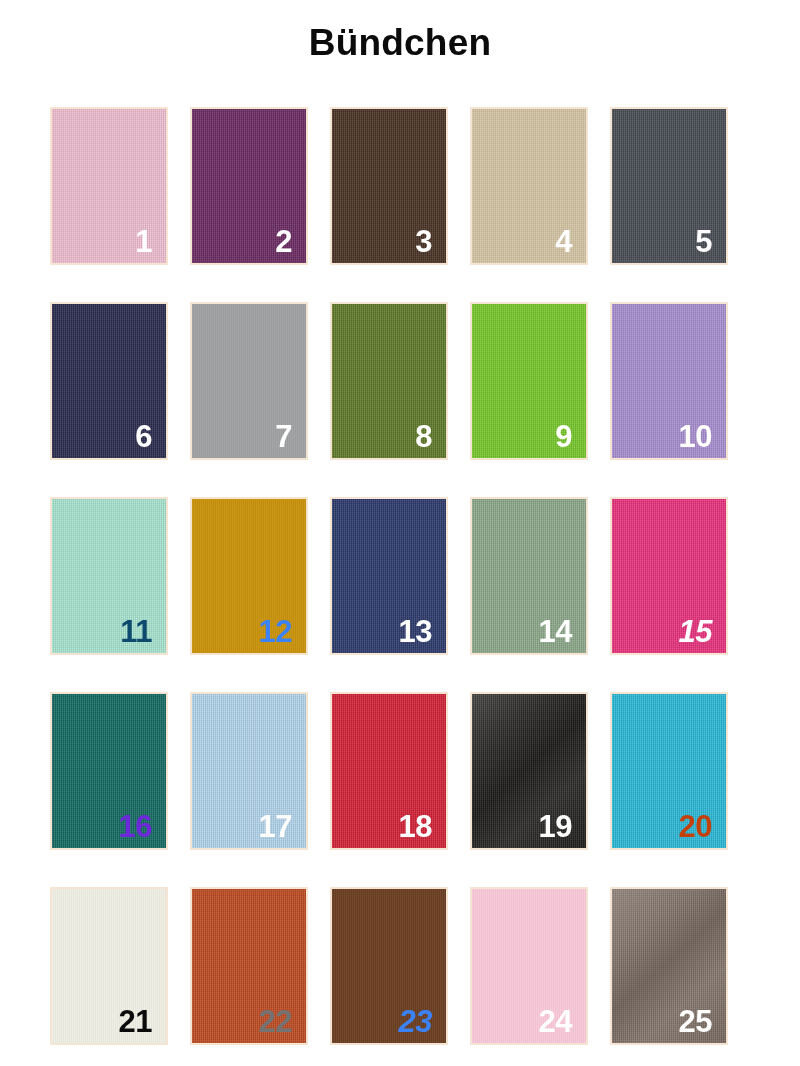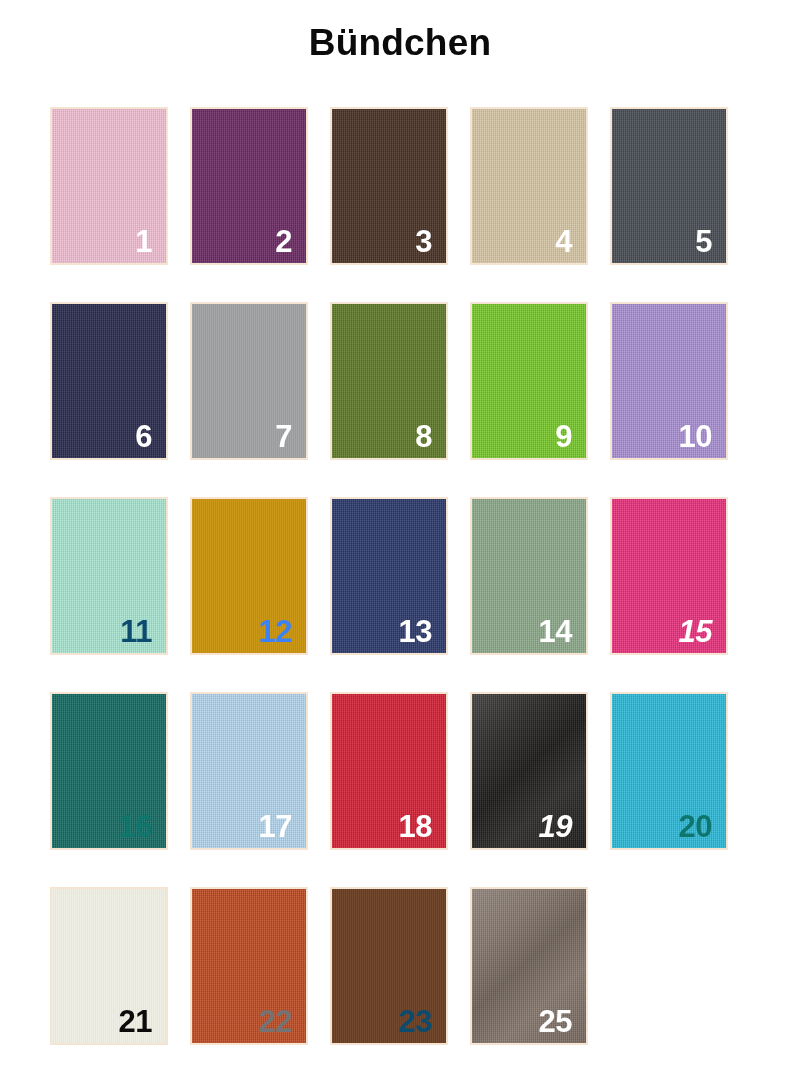"16" div.swatch-label { color: #0f766e -> #6d28d9 }
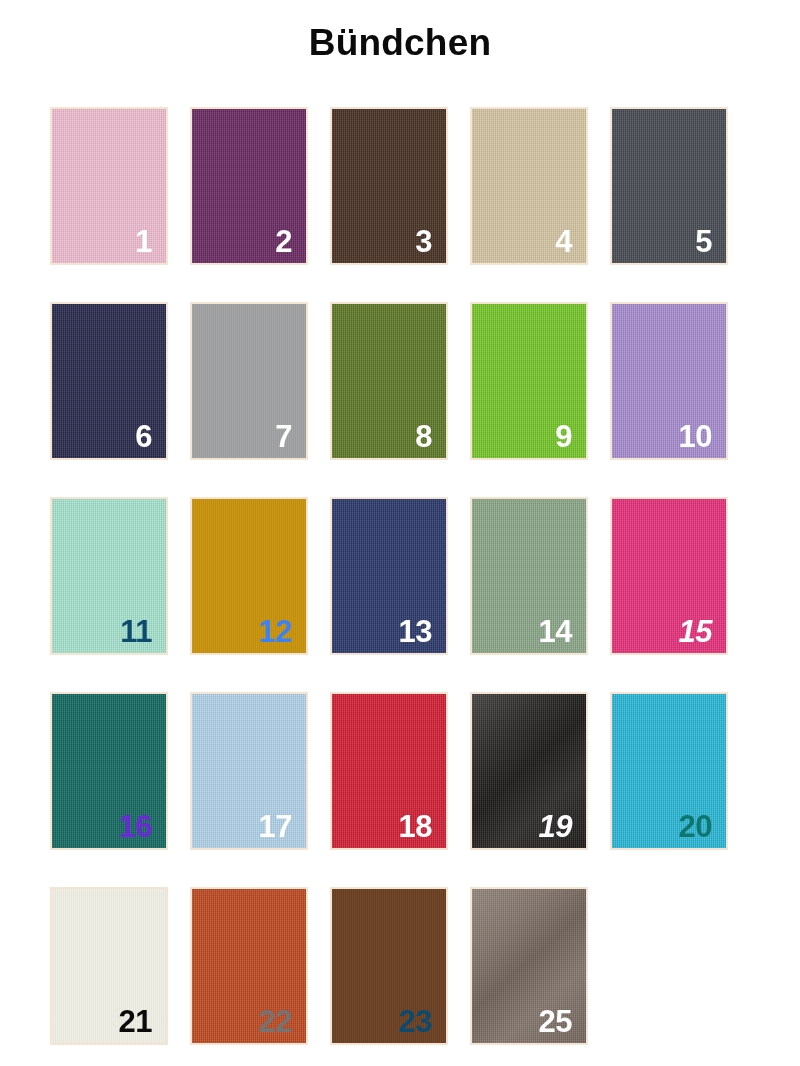"19" div.swatch-label { font-style: italic -> none }
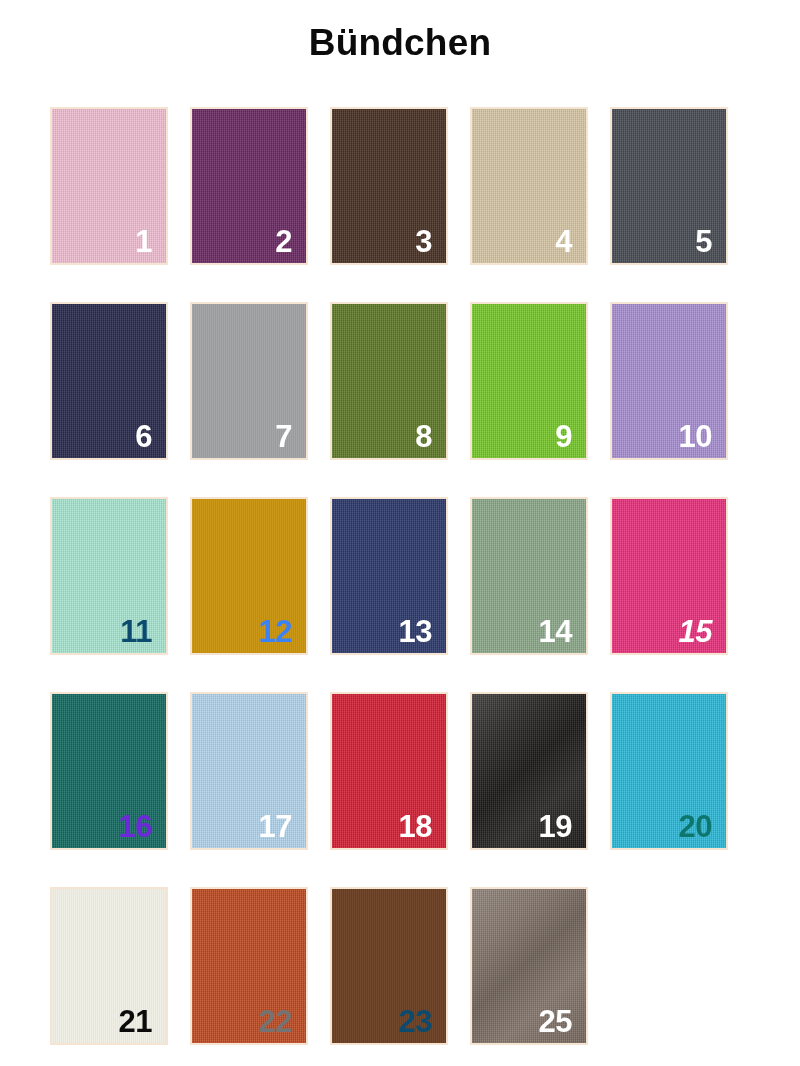"20" div.swatch-label { color: #0f766e -> #c2410c }
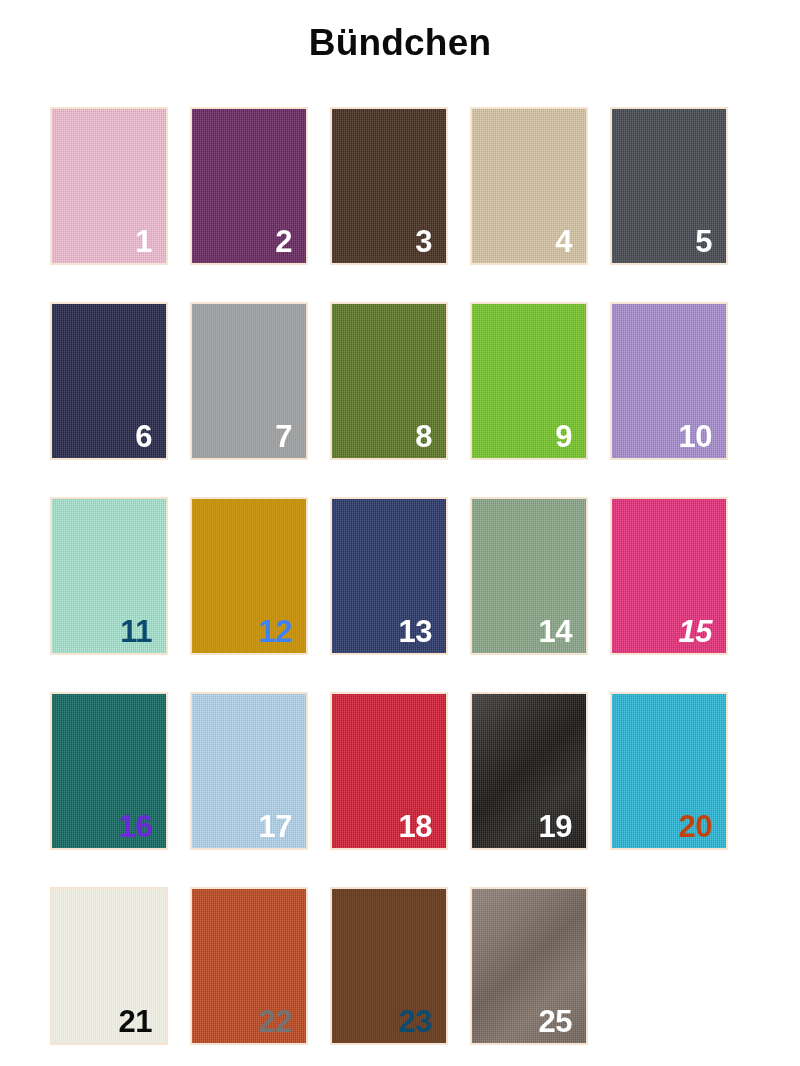"23" div.swatch-label { color: #0c4a6e -> #3b82f6; font-style: none -> italic }
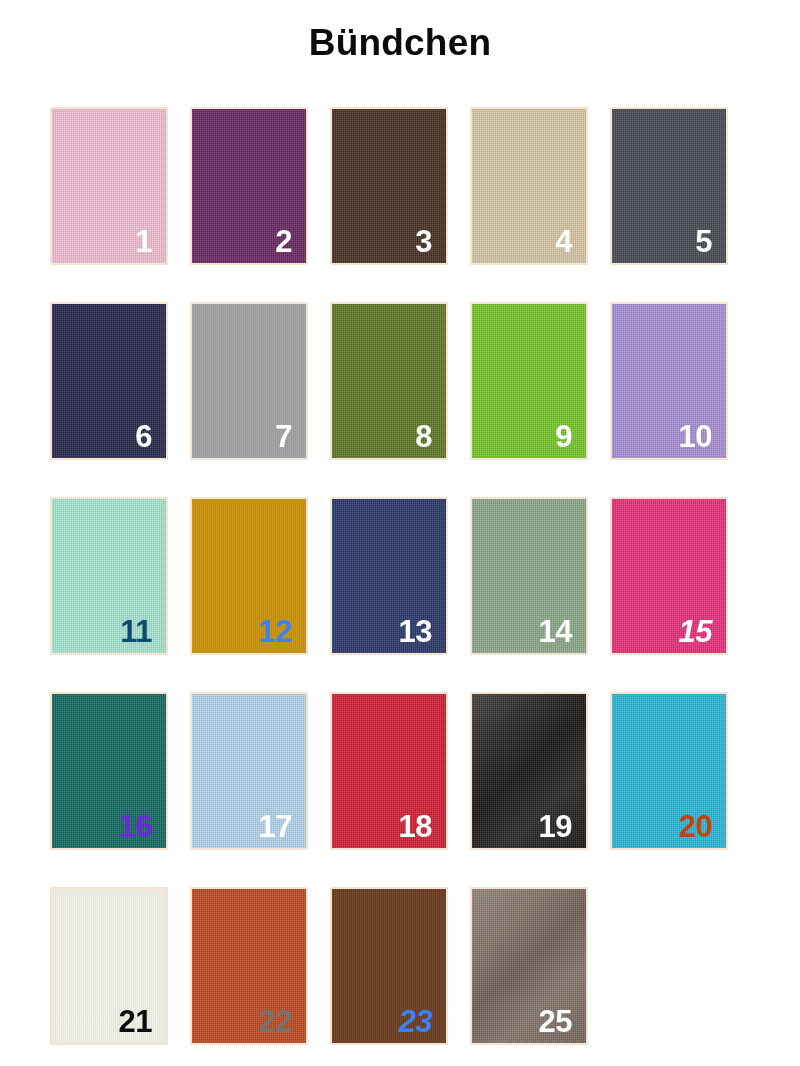"24" div.swatch { html: none -> <div> <div></div> <div>24</div> </div> }
